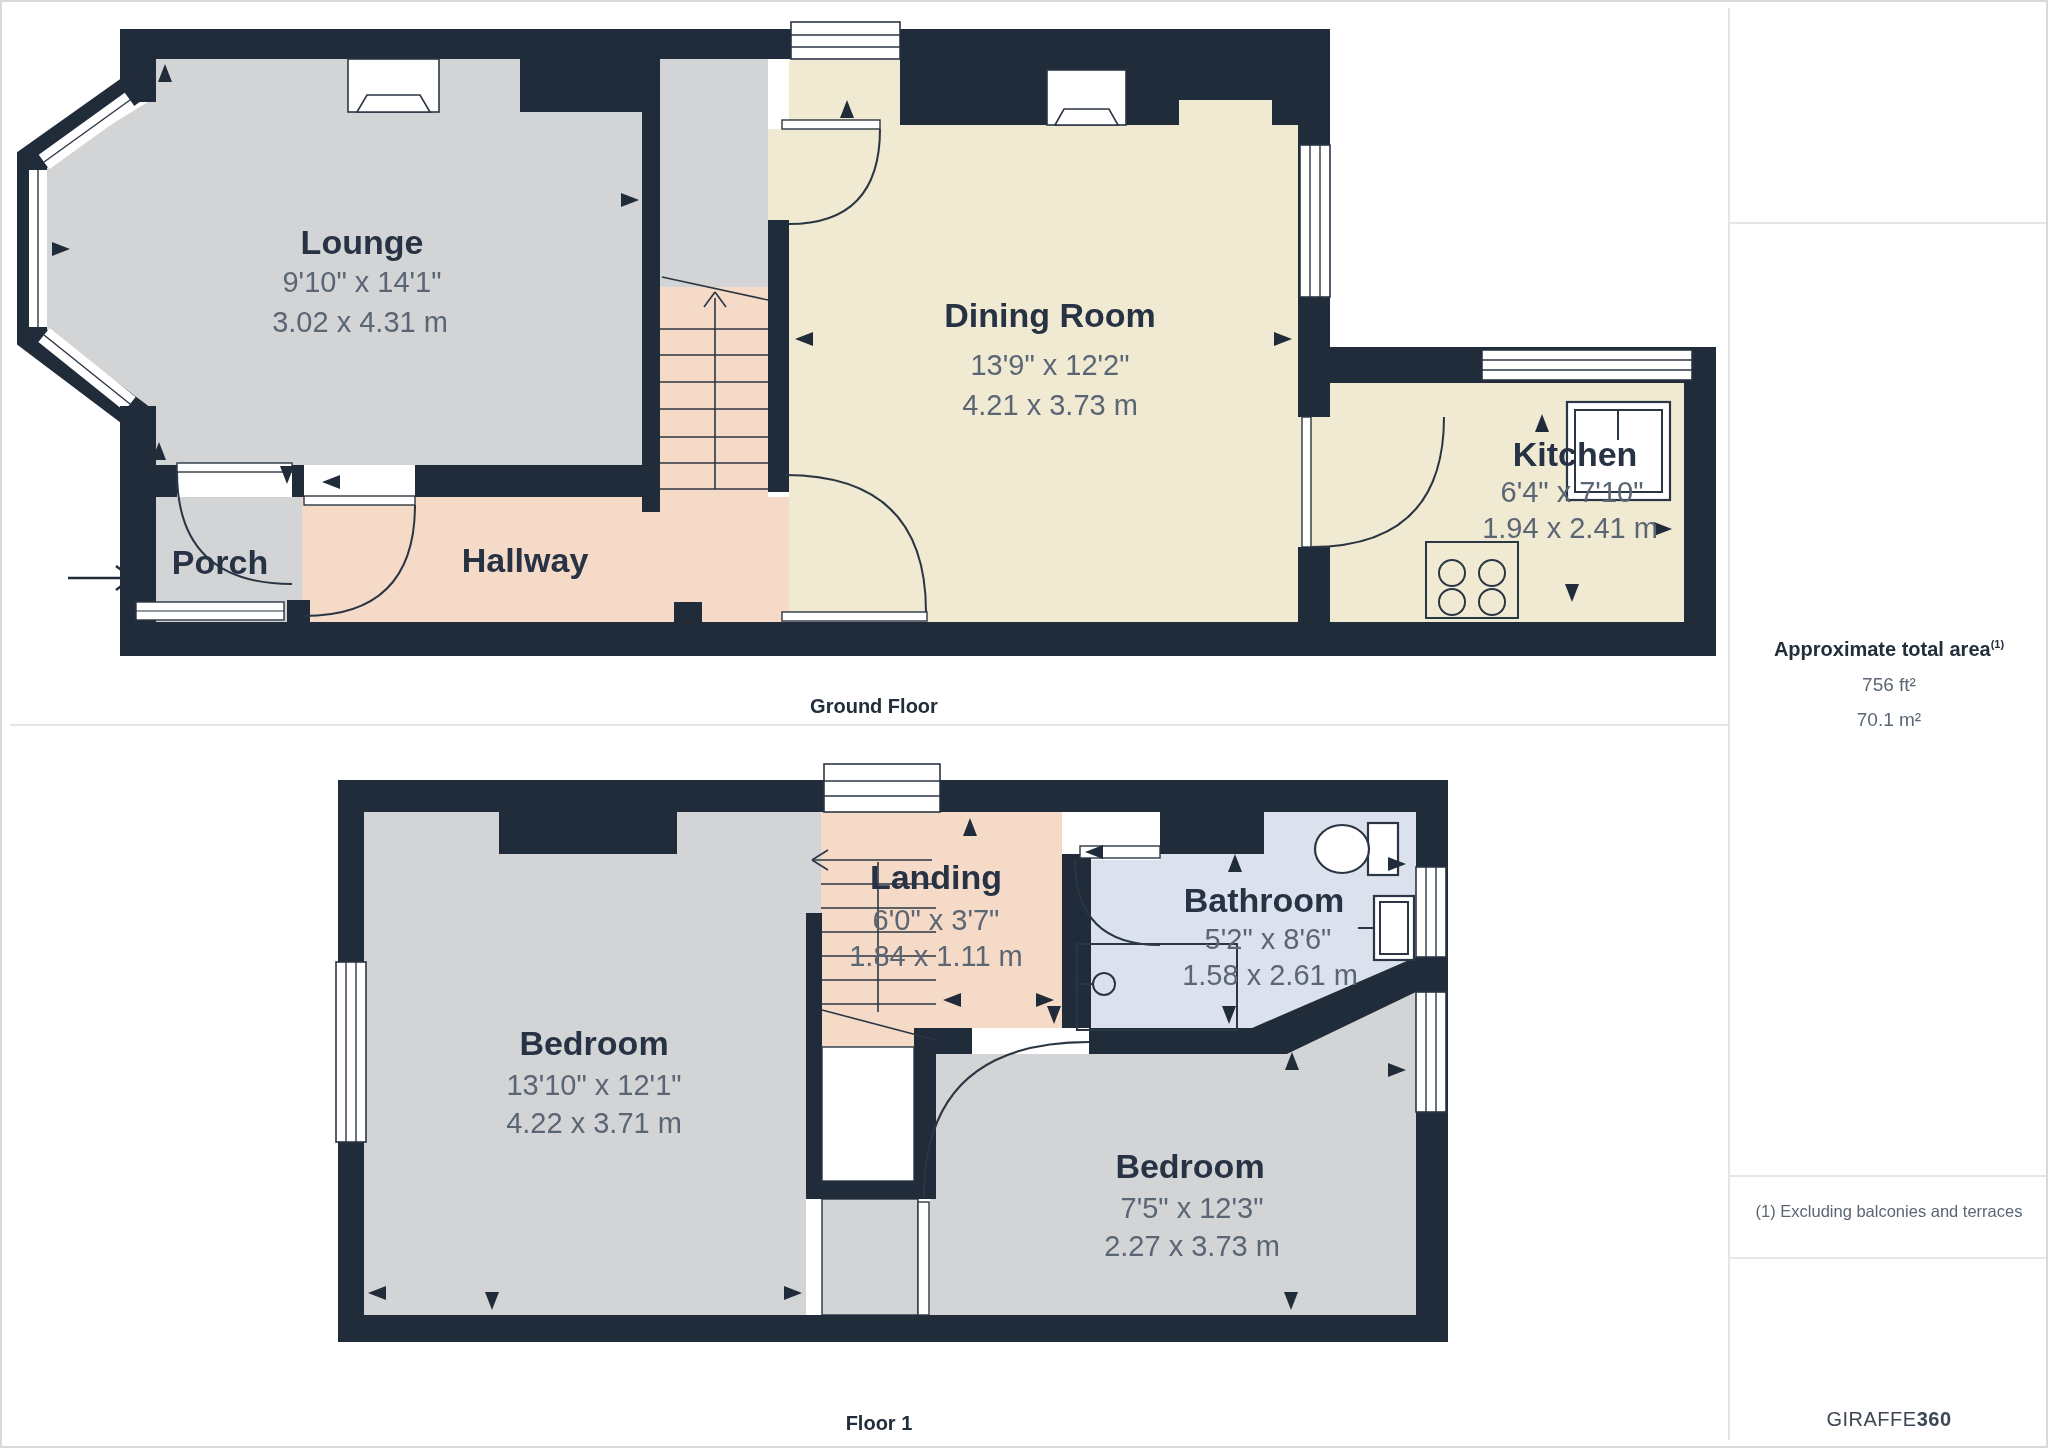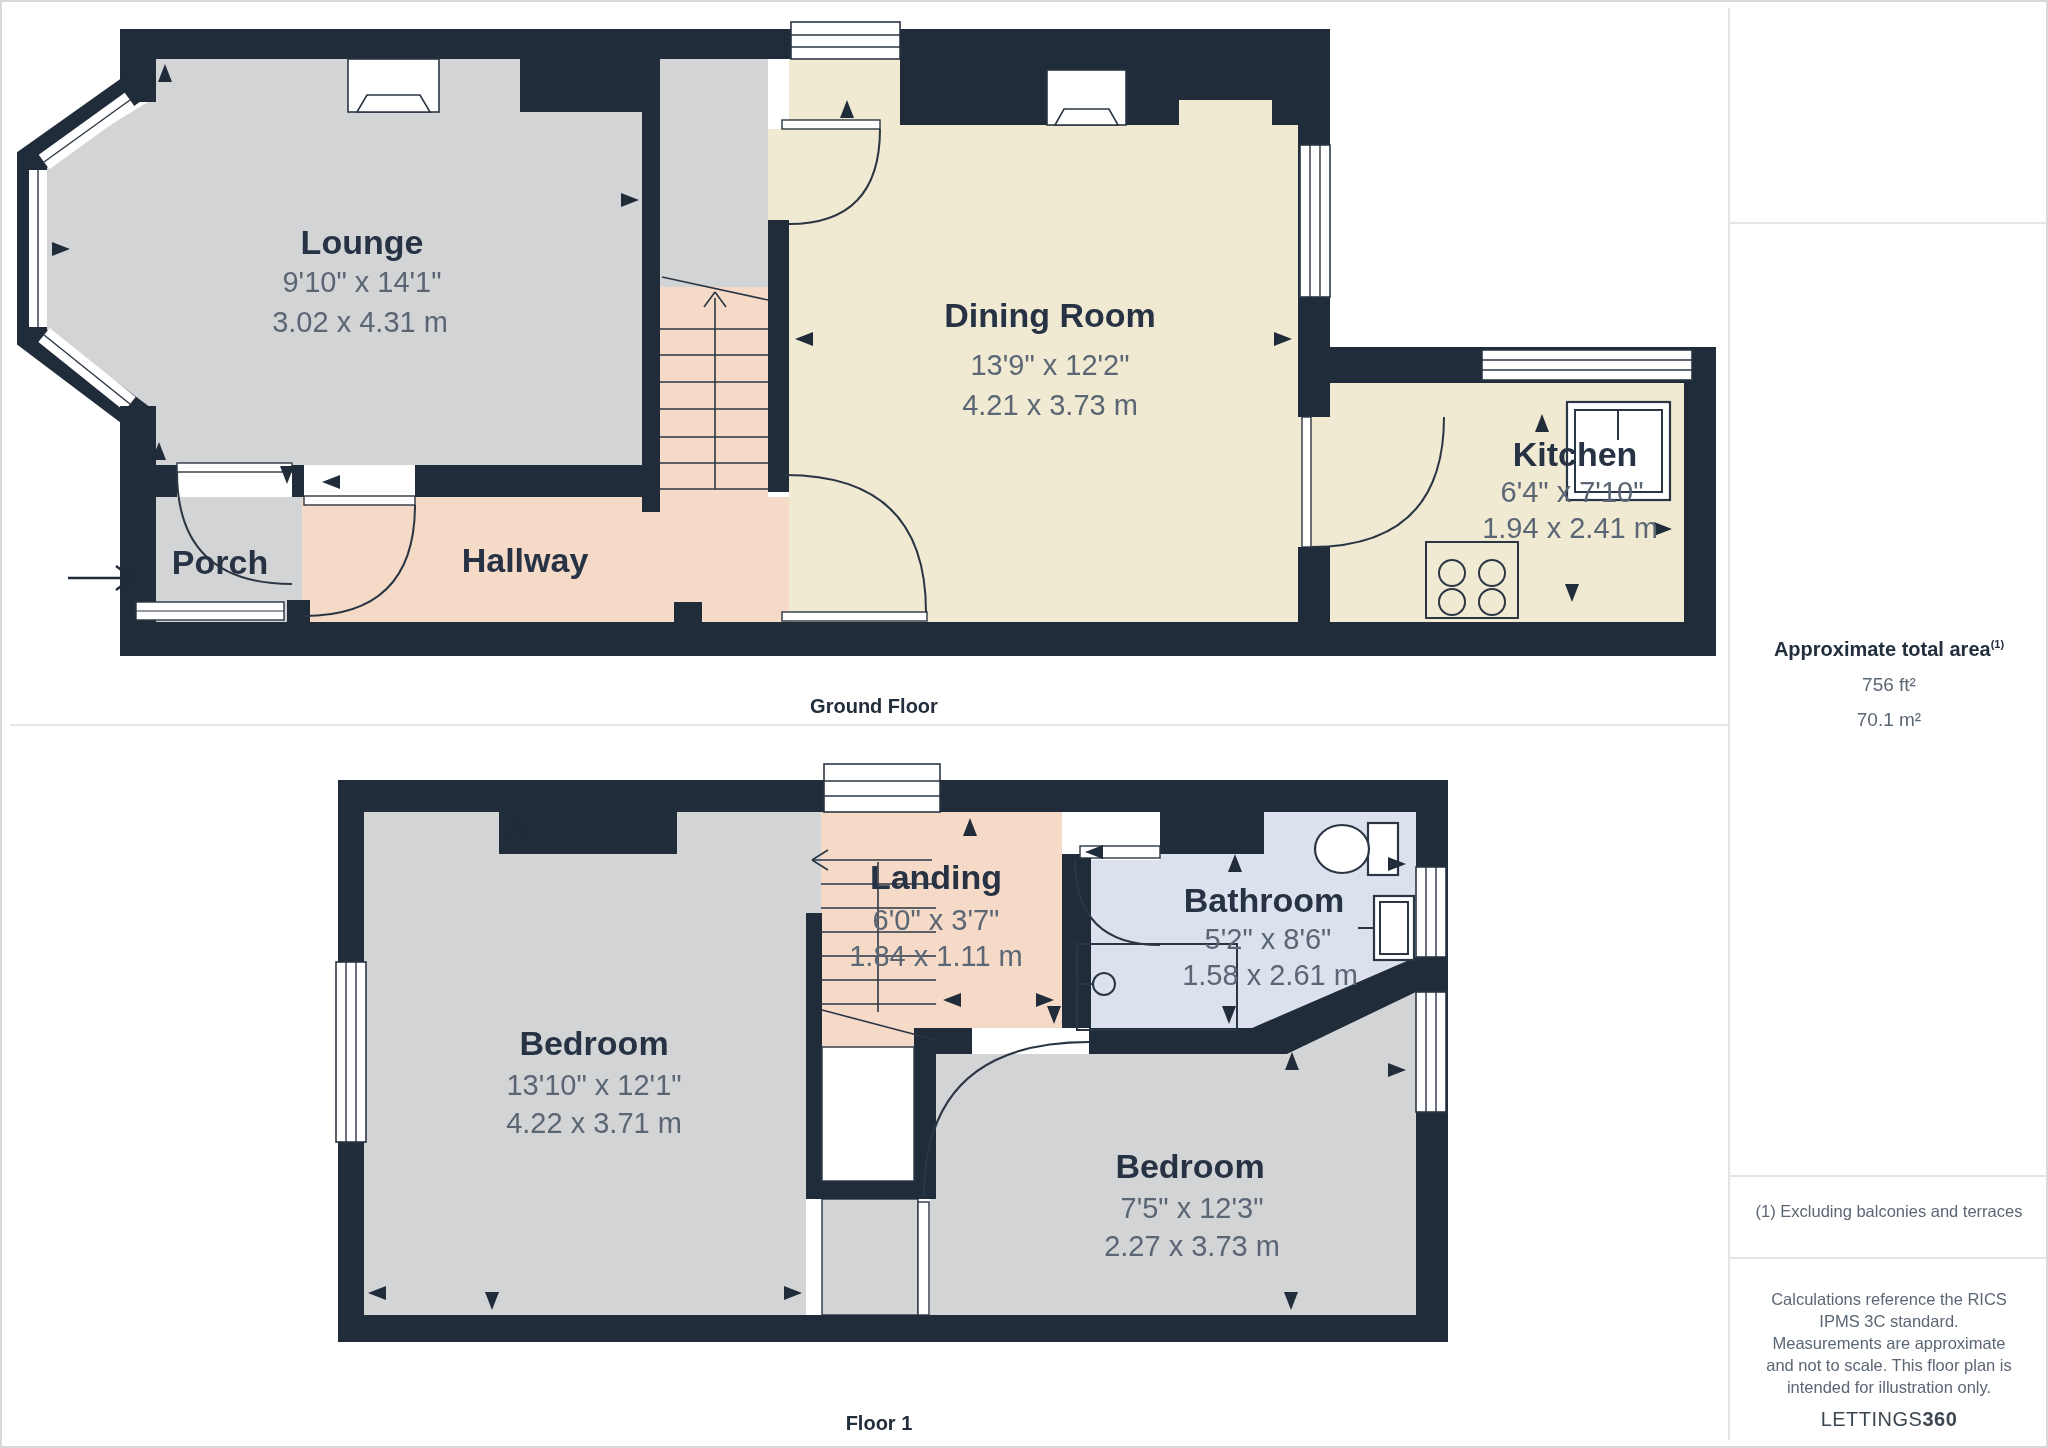"Calculations reference the RICS IPMS" div.disclaimer { html: <div>Calculations reference the RICS IPMS 3C standard. Measurements are approximate and not to scale. This floor plan is intended for illustration only.</div> -> none }
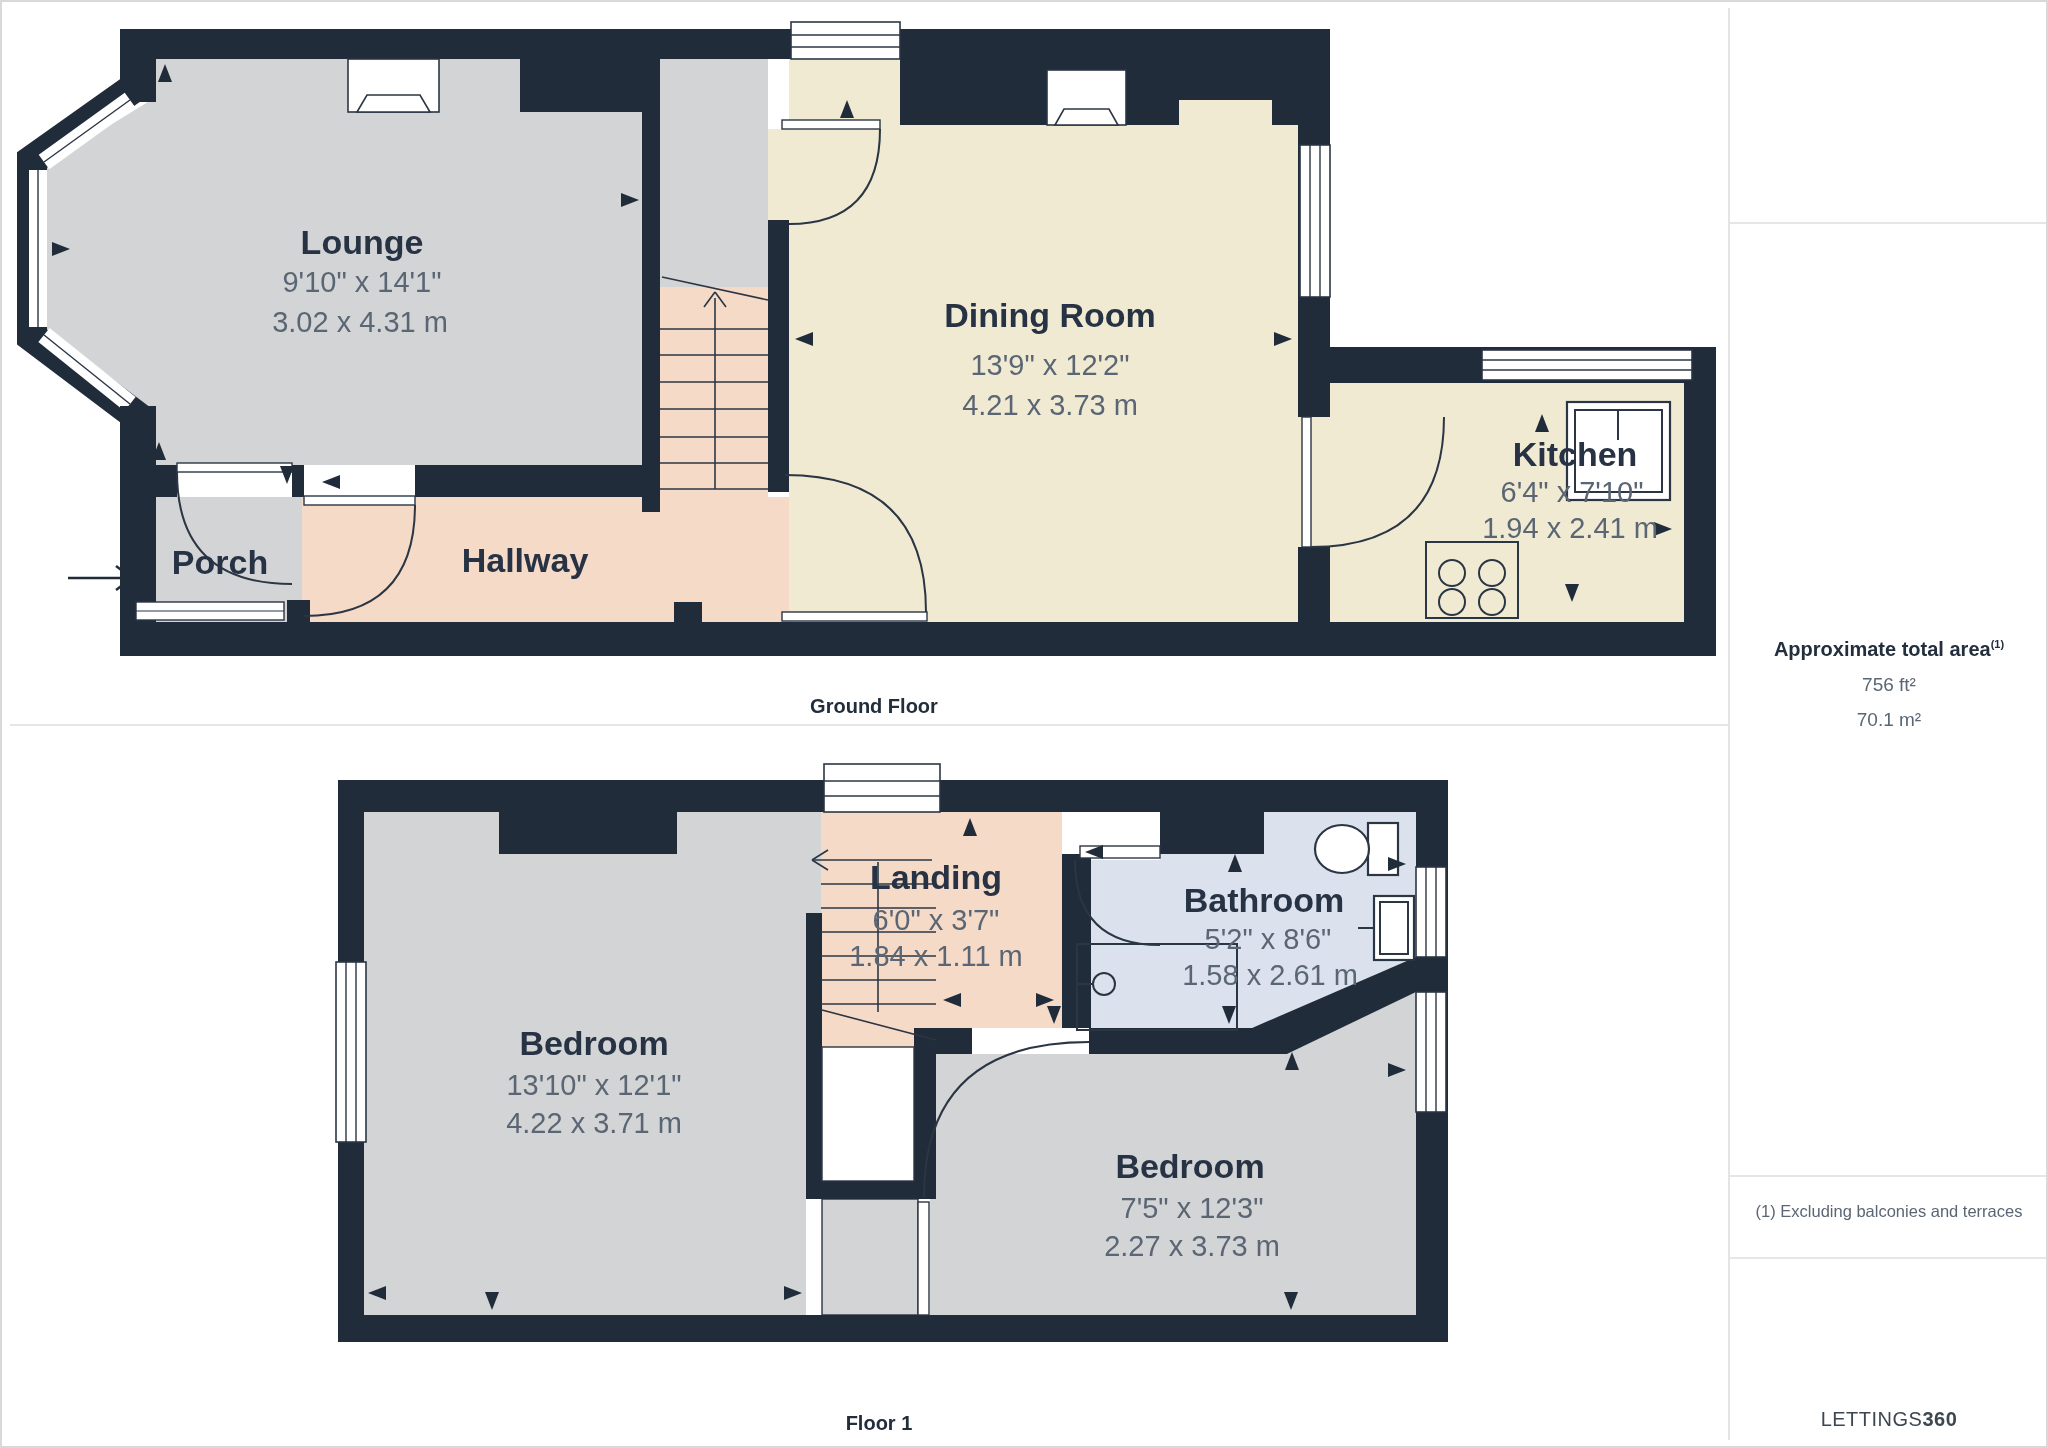"LETTINGS" span { text: LETTINGS -> GIRAFFE }
